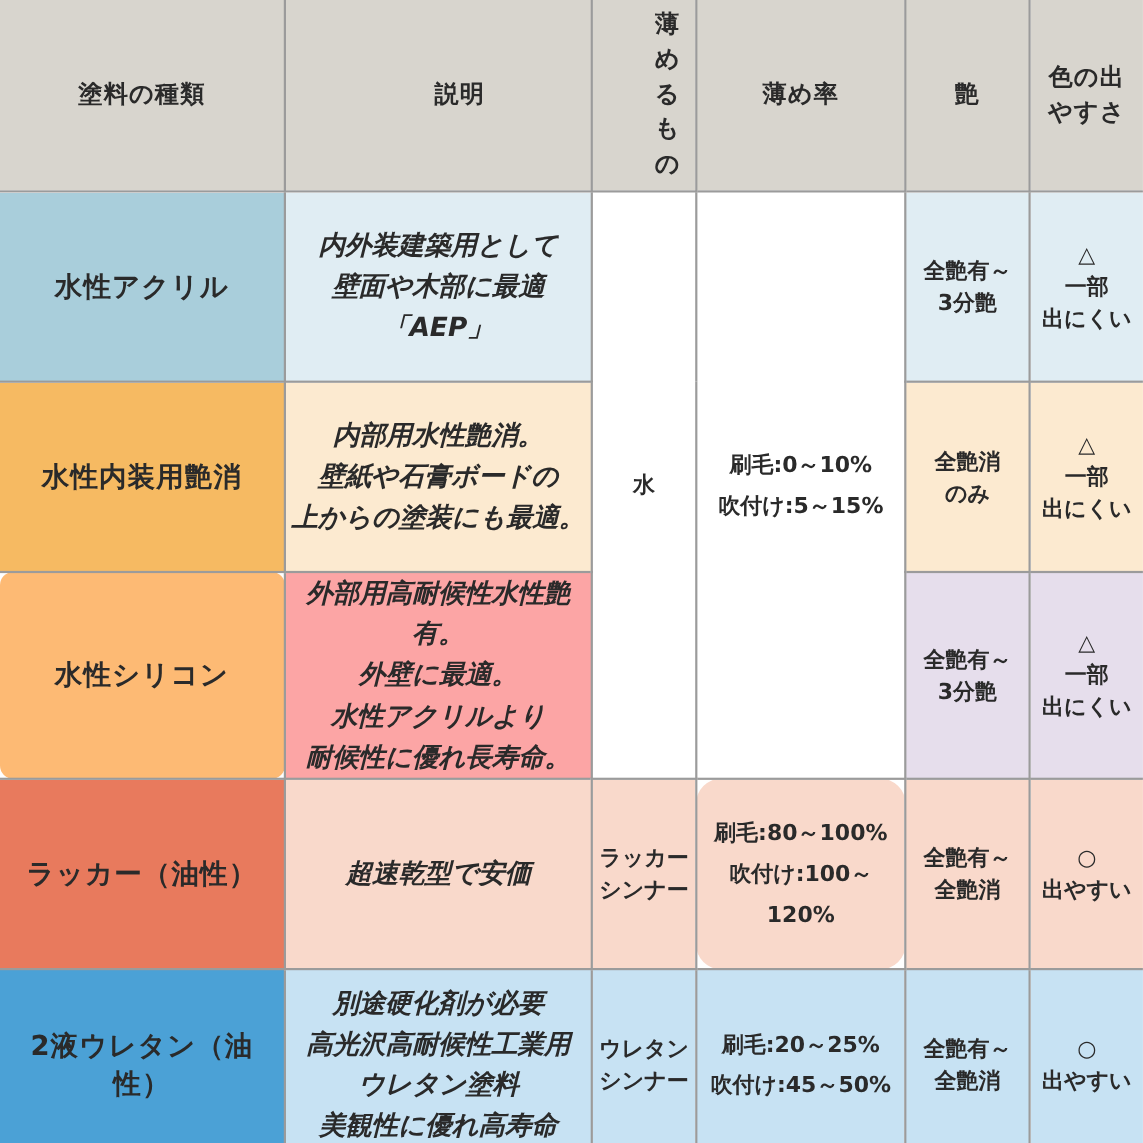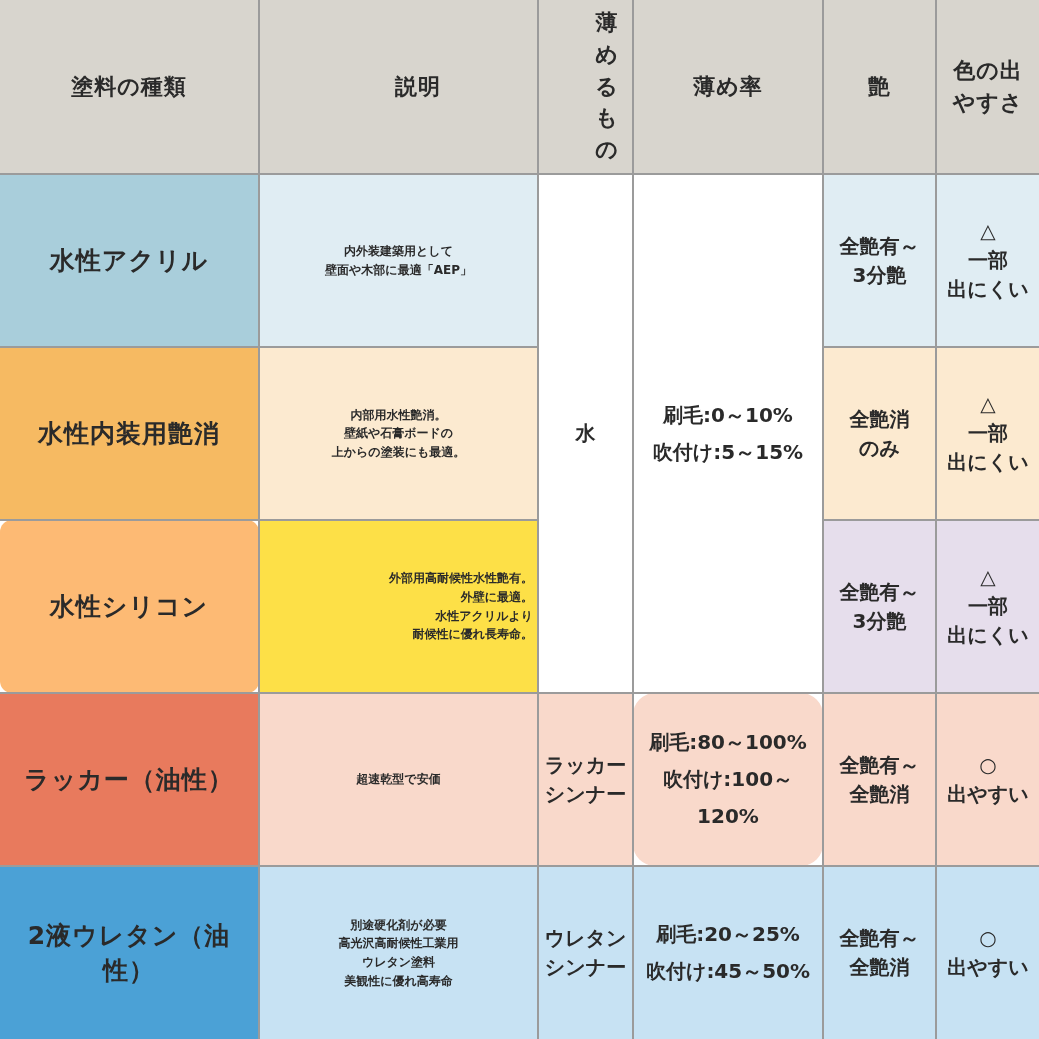"内外装建築用として" td.desc { font-size: 12px -> 24px; font-style: none -> italic }
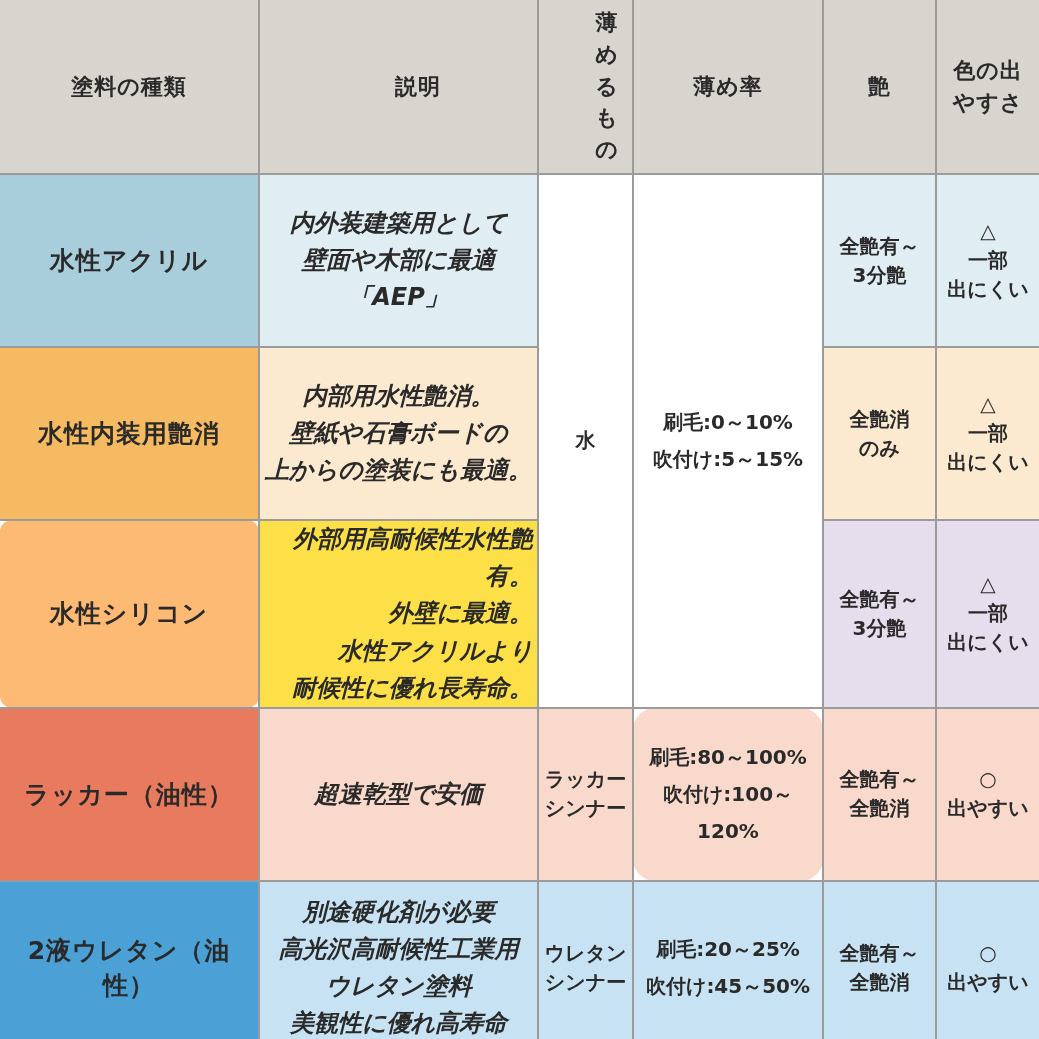"外部用高耐候性水性艶有。" td.desc { background-color: #fde047 -> #fca5a5; text-align: right -> none }
